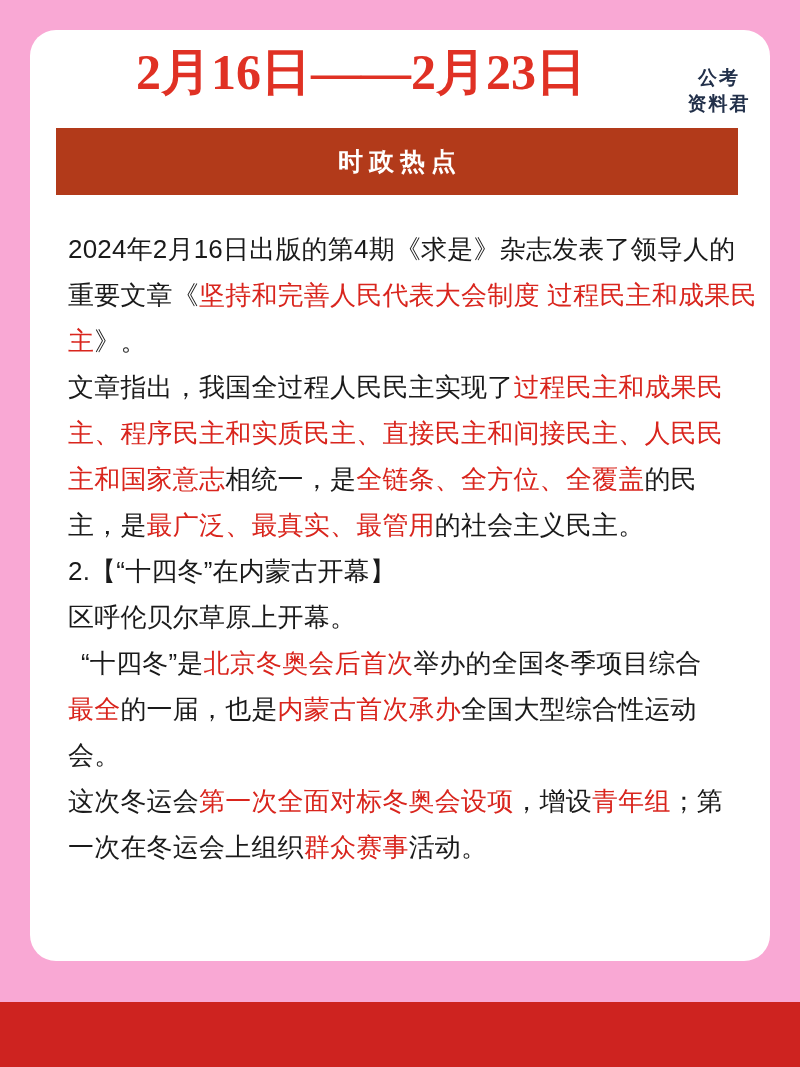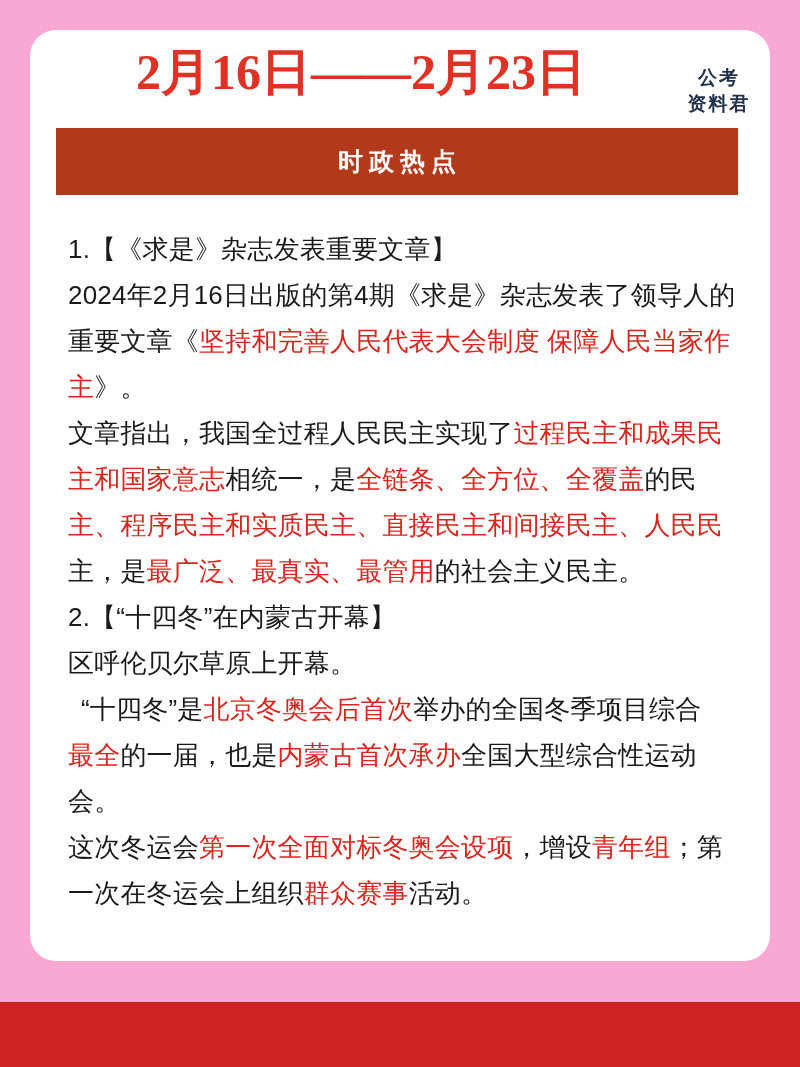"1.【《求是》杂志发表重要文章】" div.line { html: <div><span>1.【《求是》杂志发表重要文章】</span></div> -> none }
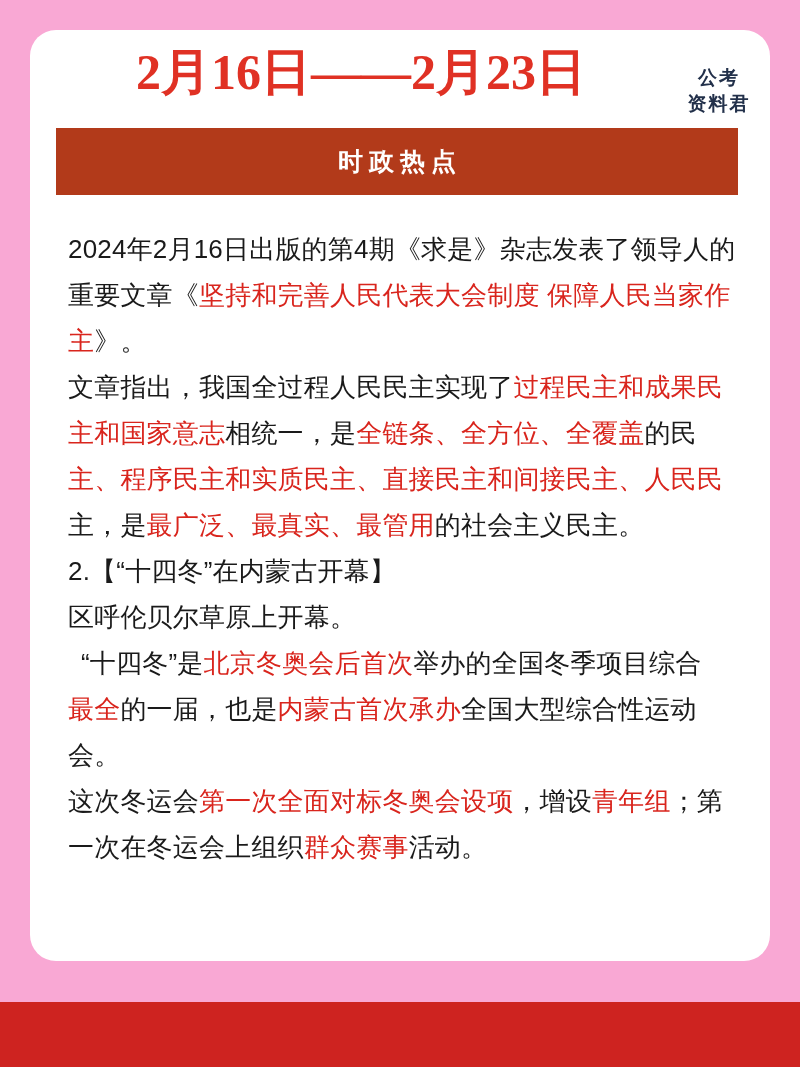"坚持和完善人民代表大会制度 保障人民当家作" span.seg { text: 保障人民当家作 -> 过程民主和成果民 }
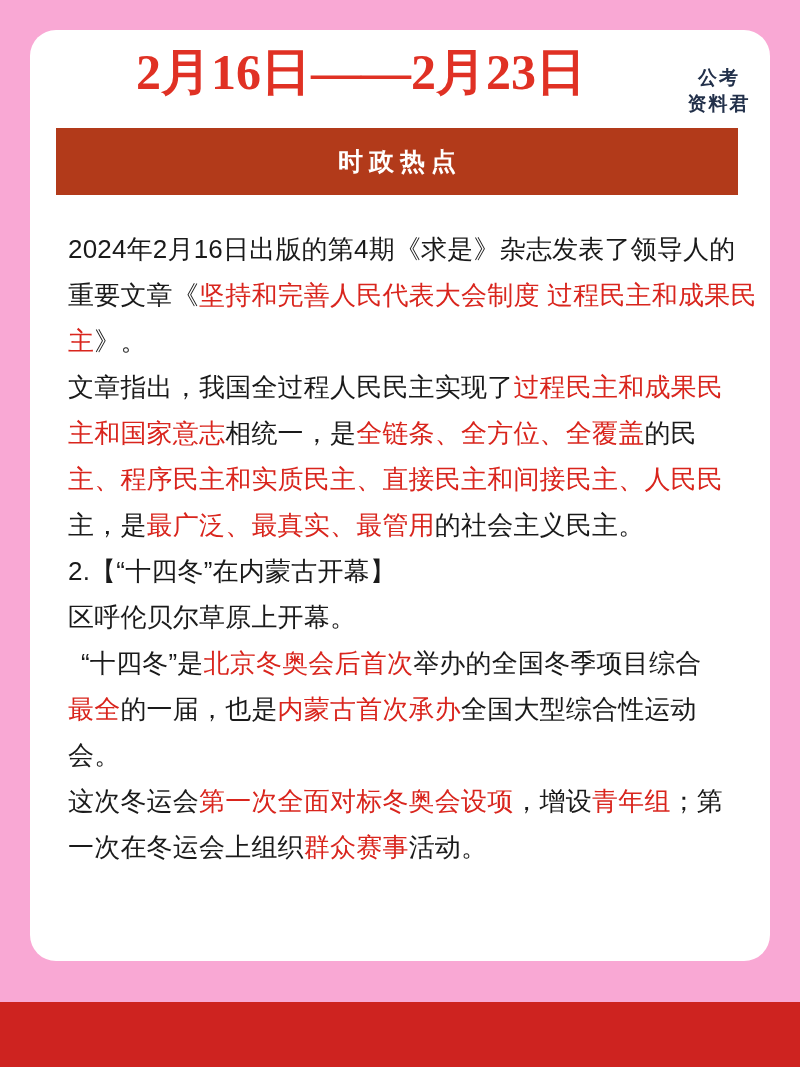"主和国家意志相统一，是全链条、全方位、全覆盖的民" div.line { order: before "主、程序民主和实质民主、直接民主和间接民主、人民民" -> after "主、程序民主和实质民主、直接民主和间接民主、人民民" }
